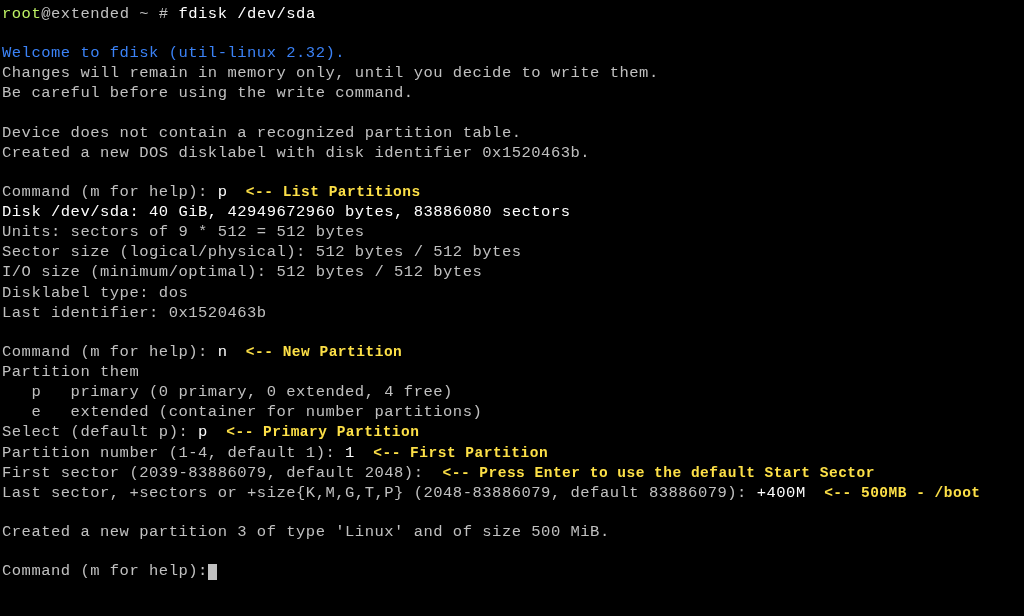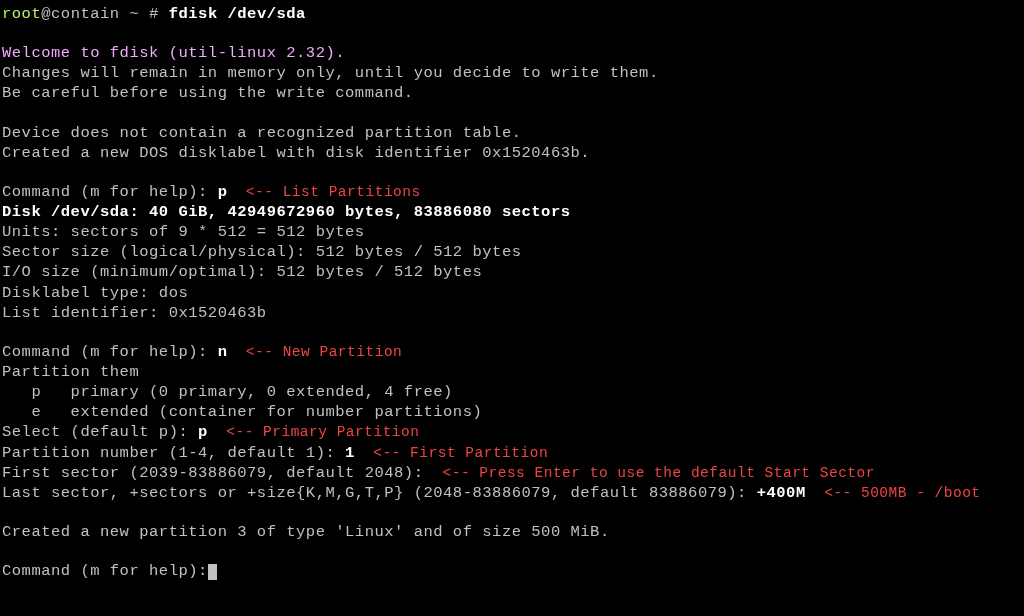"contain" span.gray { text: contain -> extended }
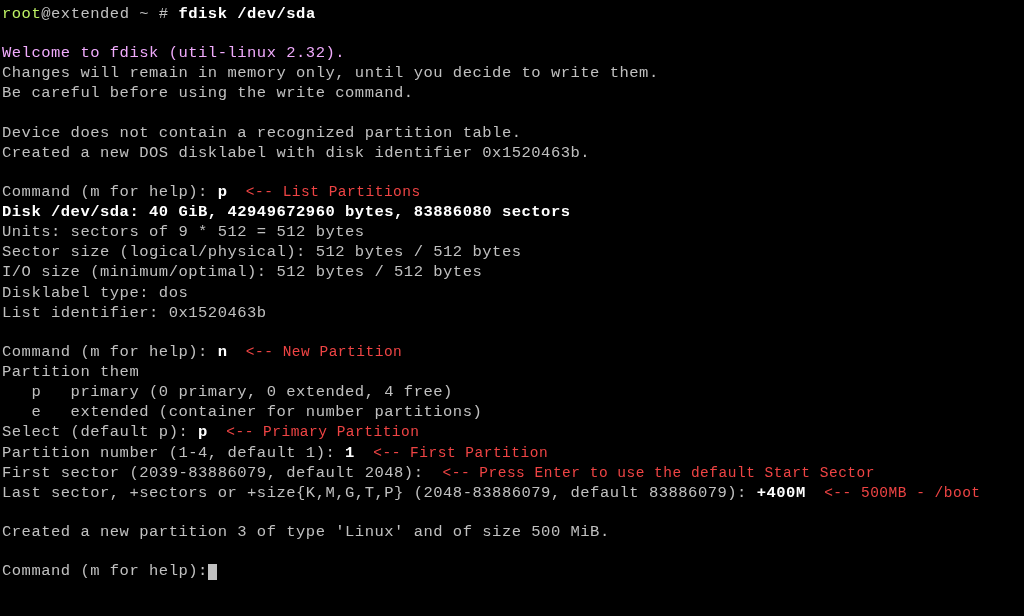"fdisk /dev/sda" .white { font-weight: bold -> normal }
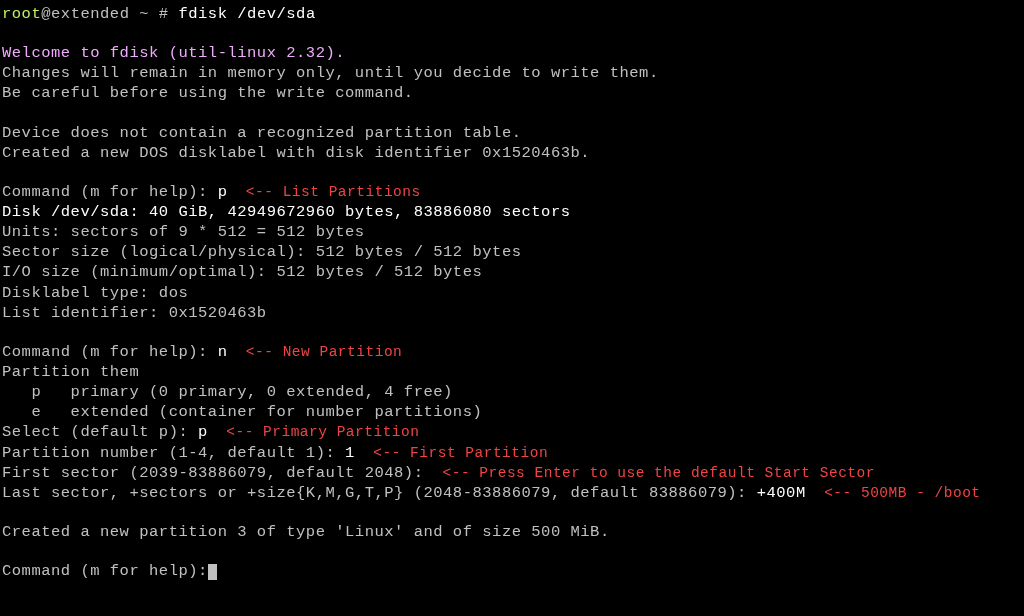"Welcome to fdisk (util-linux 2.32)." .green { color: #f0abfc -> #3b82f6 }
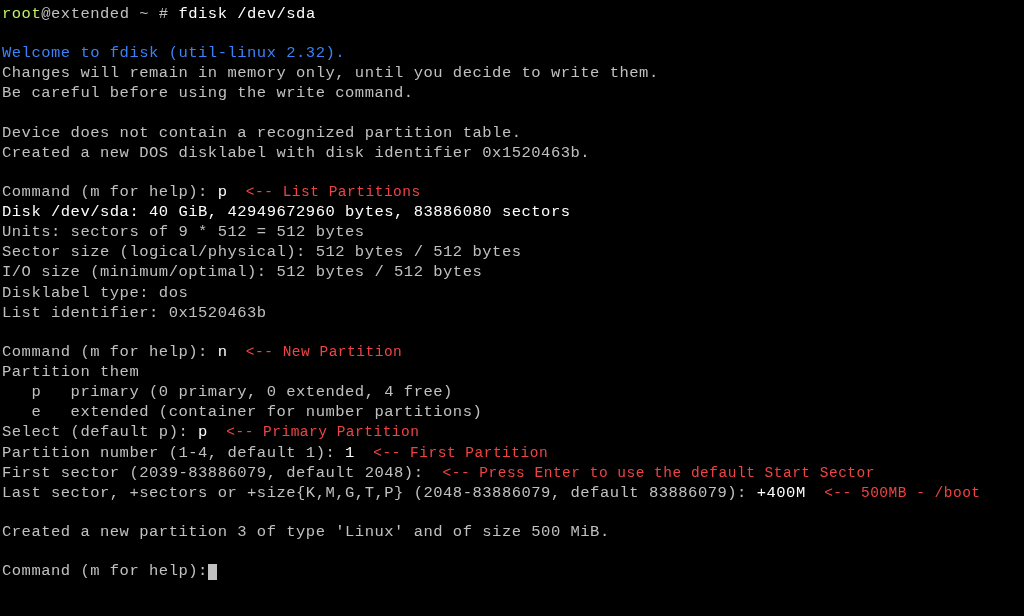"<-- List Partitions" .yellow { color: #ef4444 -> #fde047; font-weight: normal -> bold }
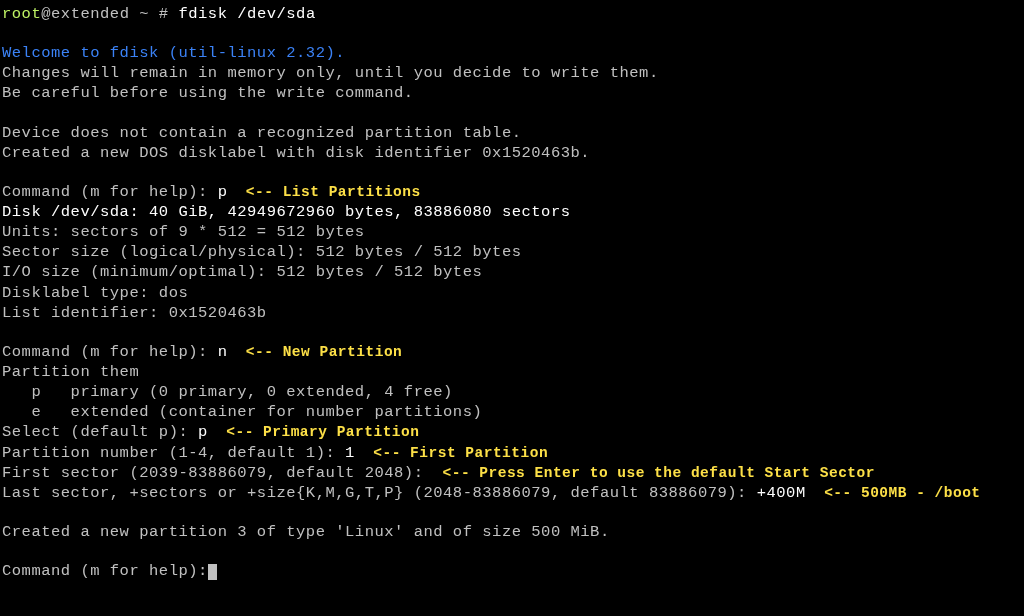"List identifier: 0x1520463b" div.line { text: List -> Last }
